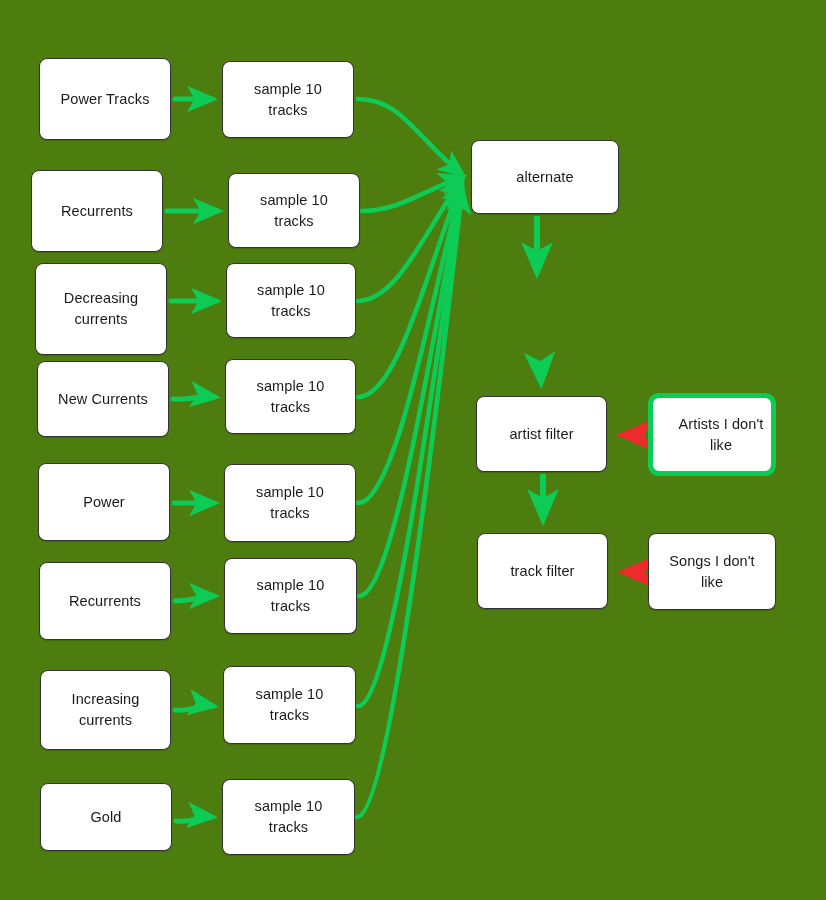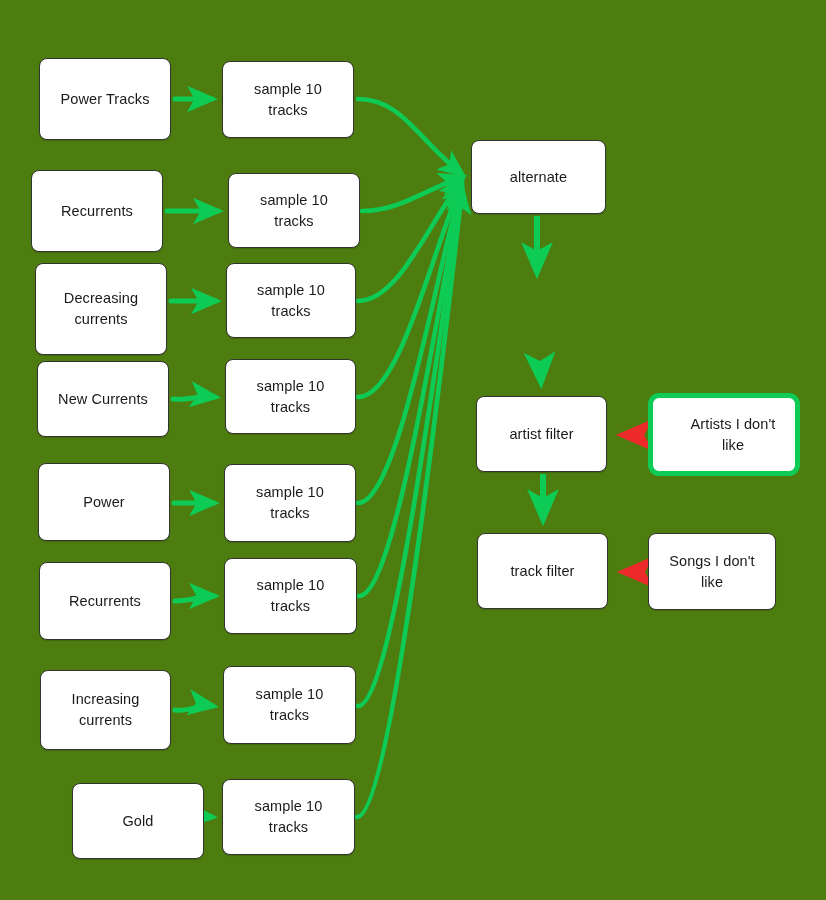"alternate" div.node { width: 135px -> 148px }
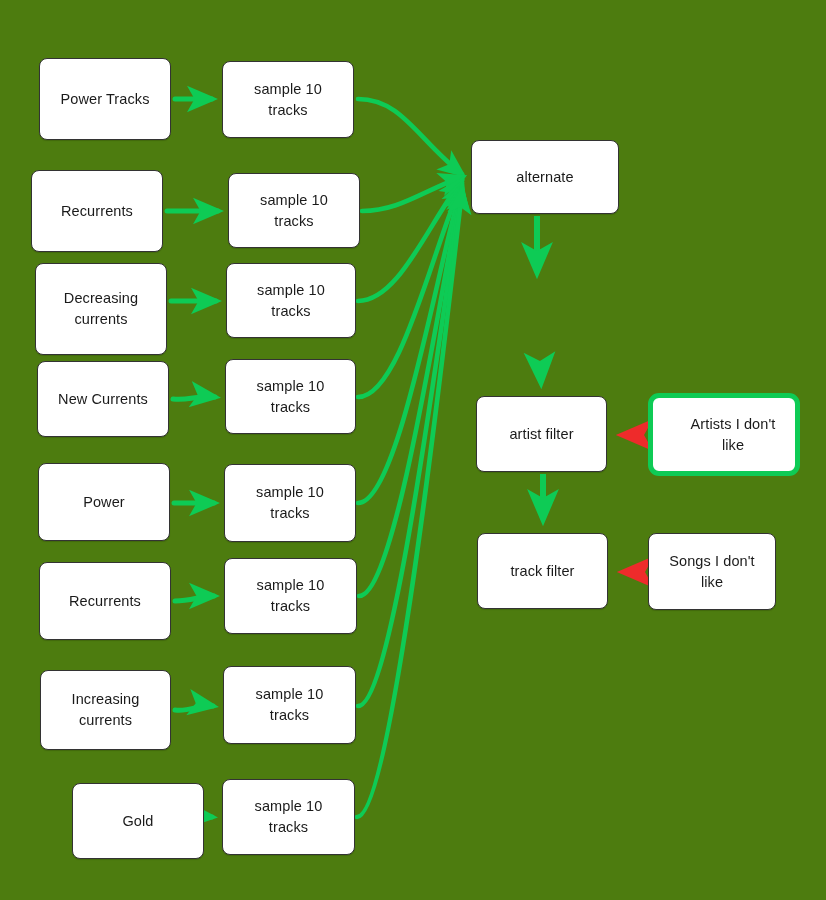"Artists I don't" div.node { width: 152px -> 128px }
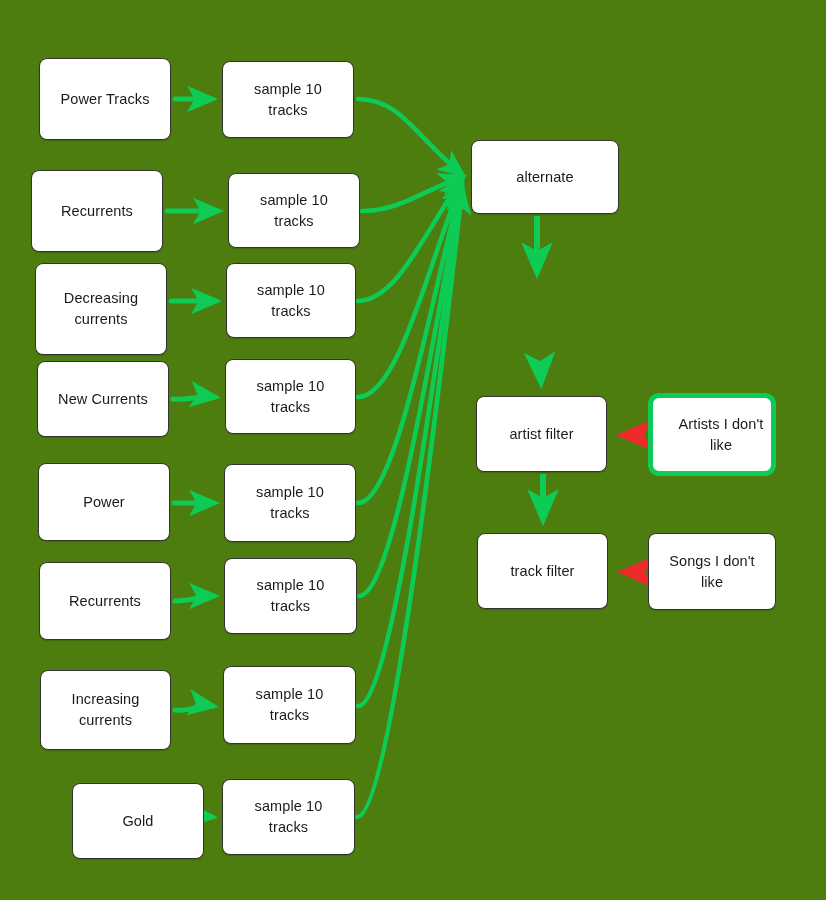"Gold" div.node { height: 76px -> 68px; margin-left: 32px -> none }
